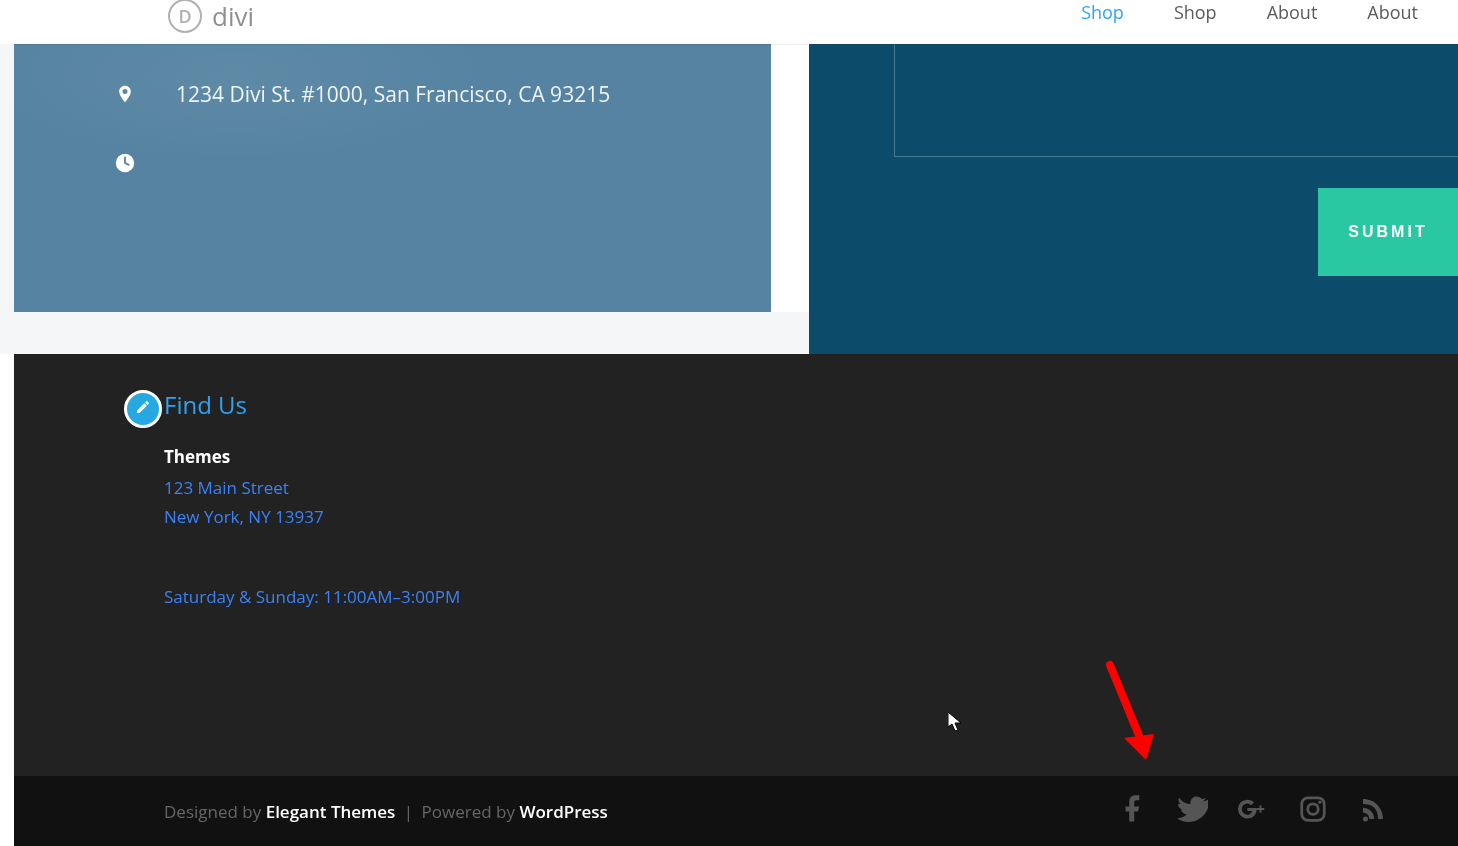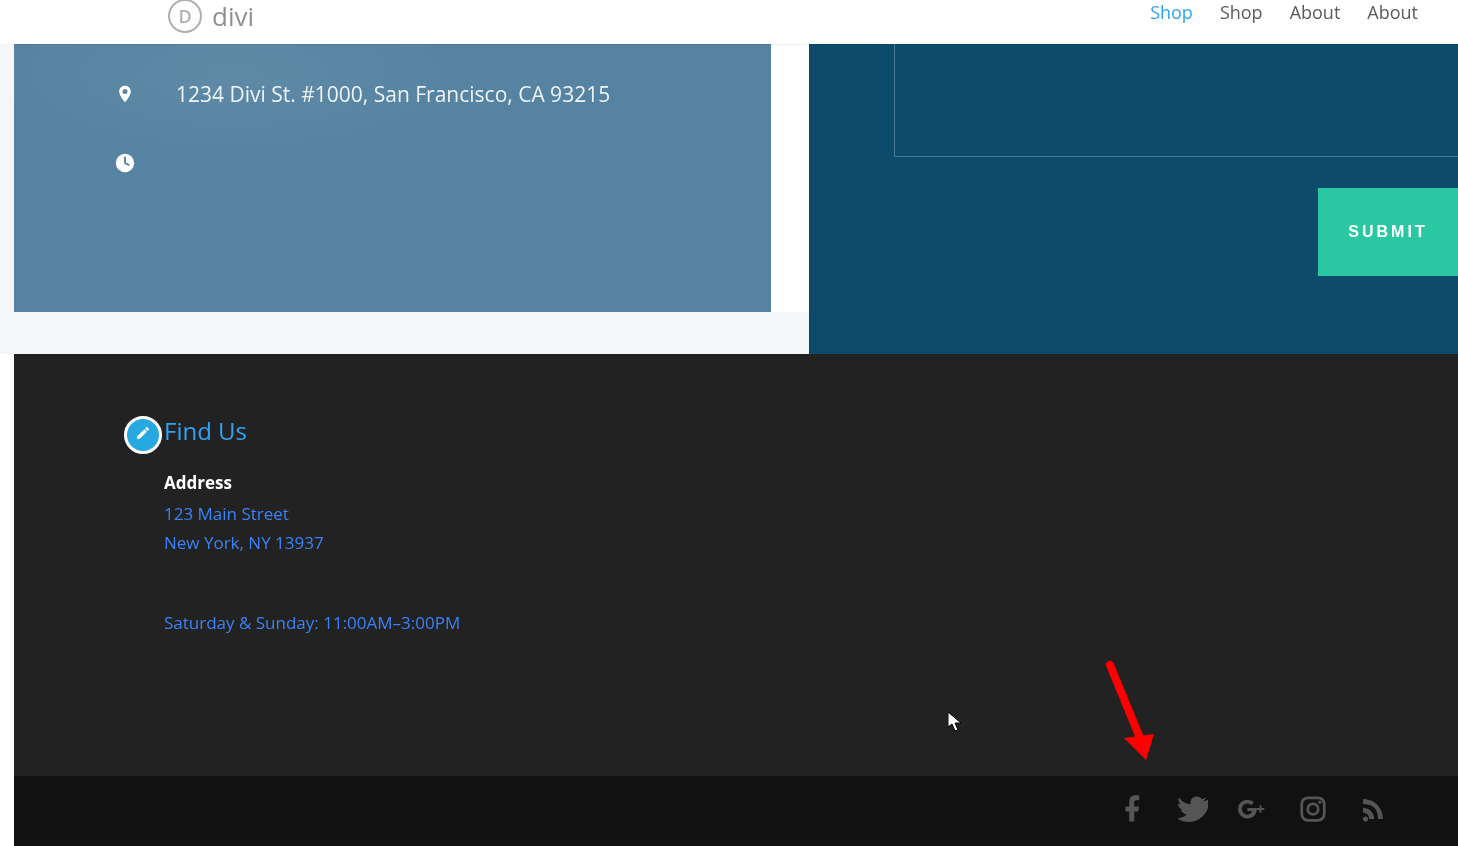"Shop" .nav { gap: 27px -> 50px }
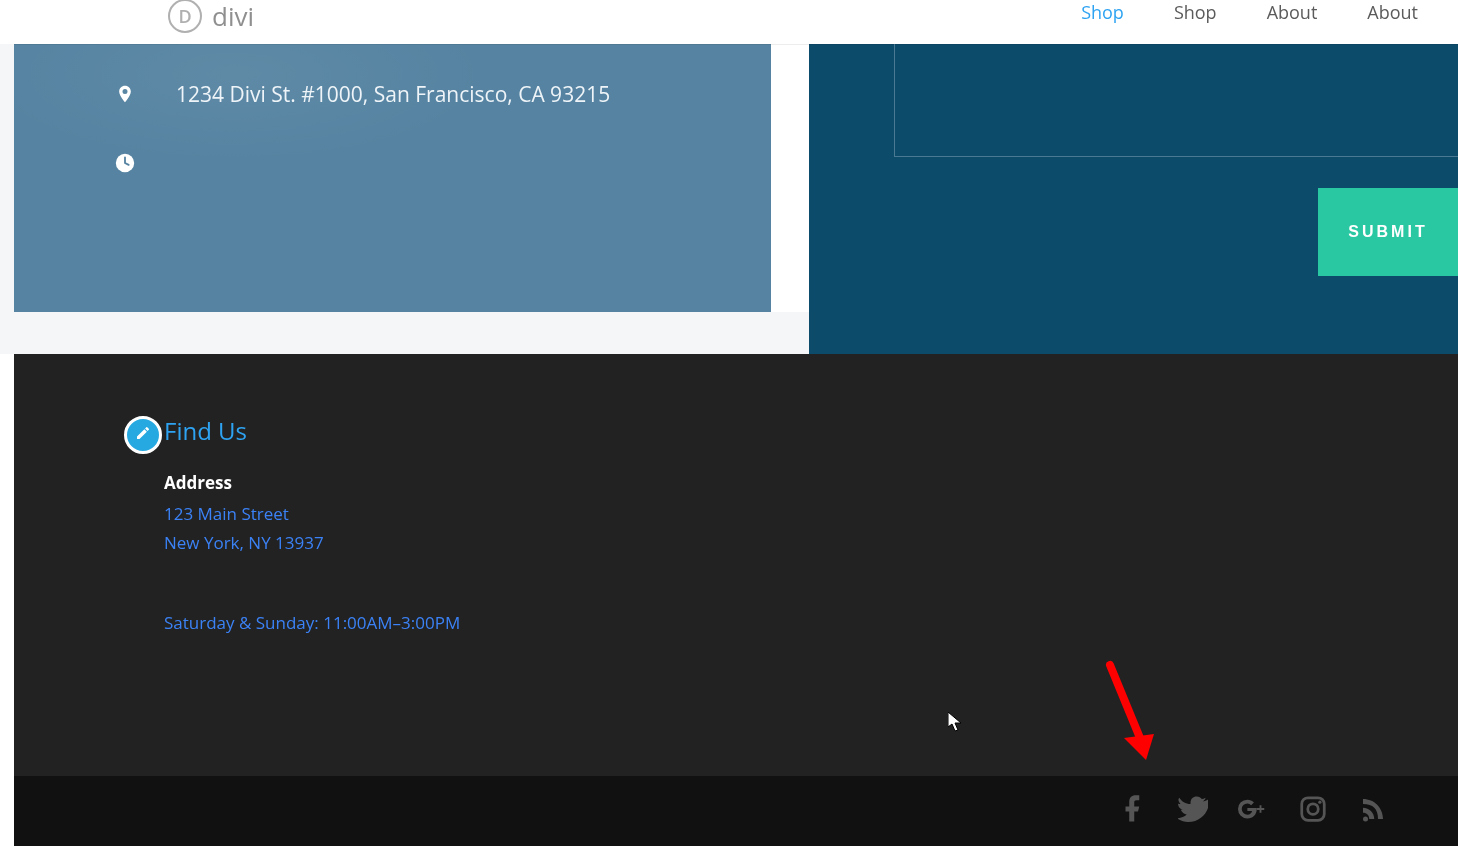"Find Us" .footer { padding: 60px 150px -> 34px 150px }
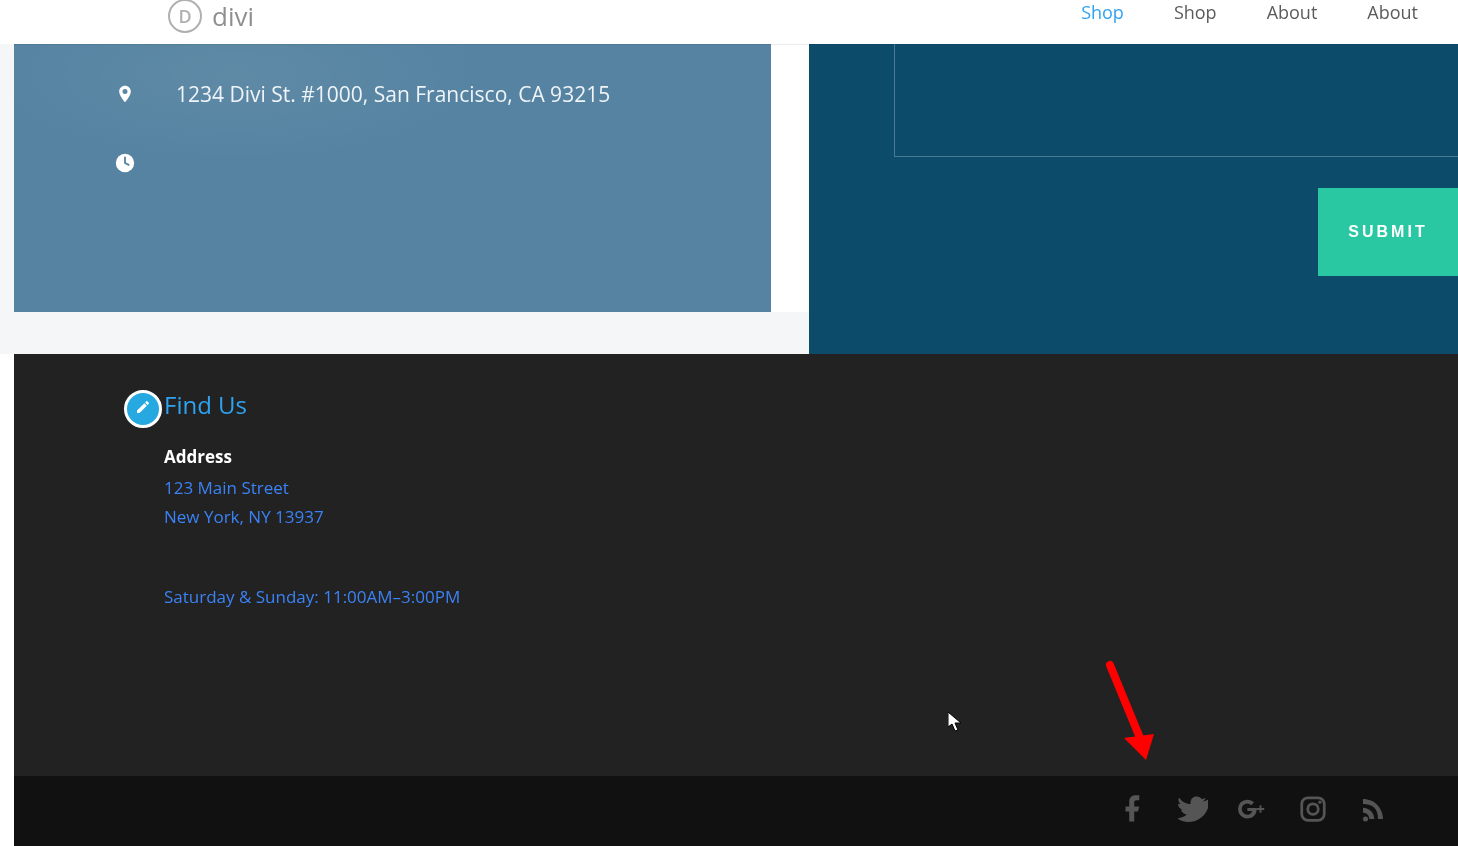"Address" strong { text: Address -> Themes }
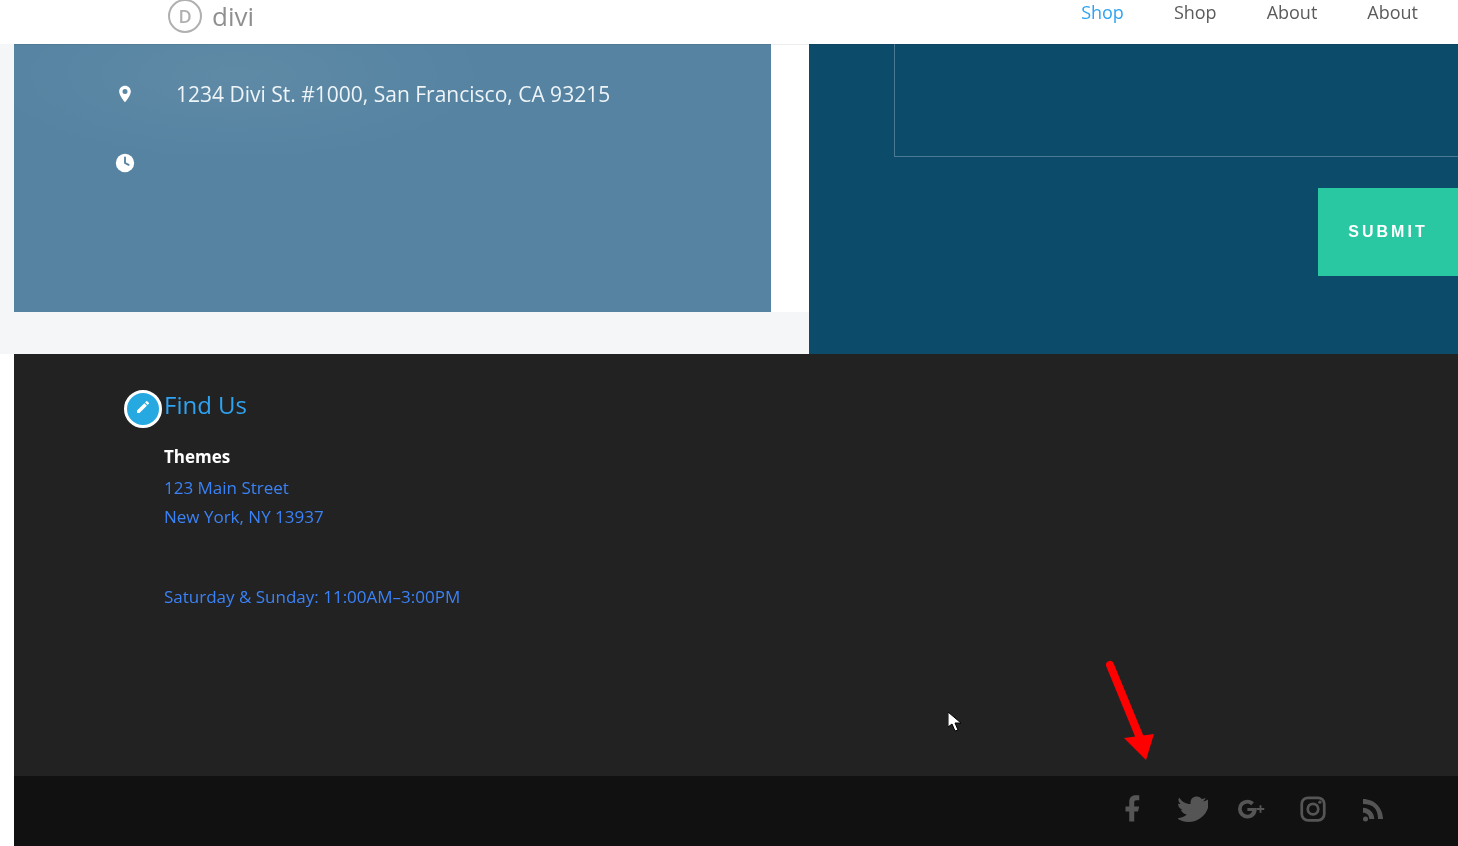"Designed by Elegant Themes |" span.credits { html: none -> <span> <span>Designed by </span><b>Elegant Themes</b><span> | </span><span>Powered by </span><b>WordPress</b> </span> }
